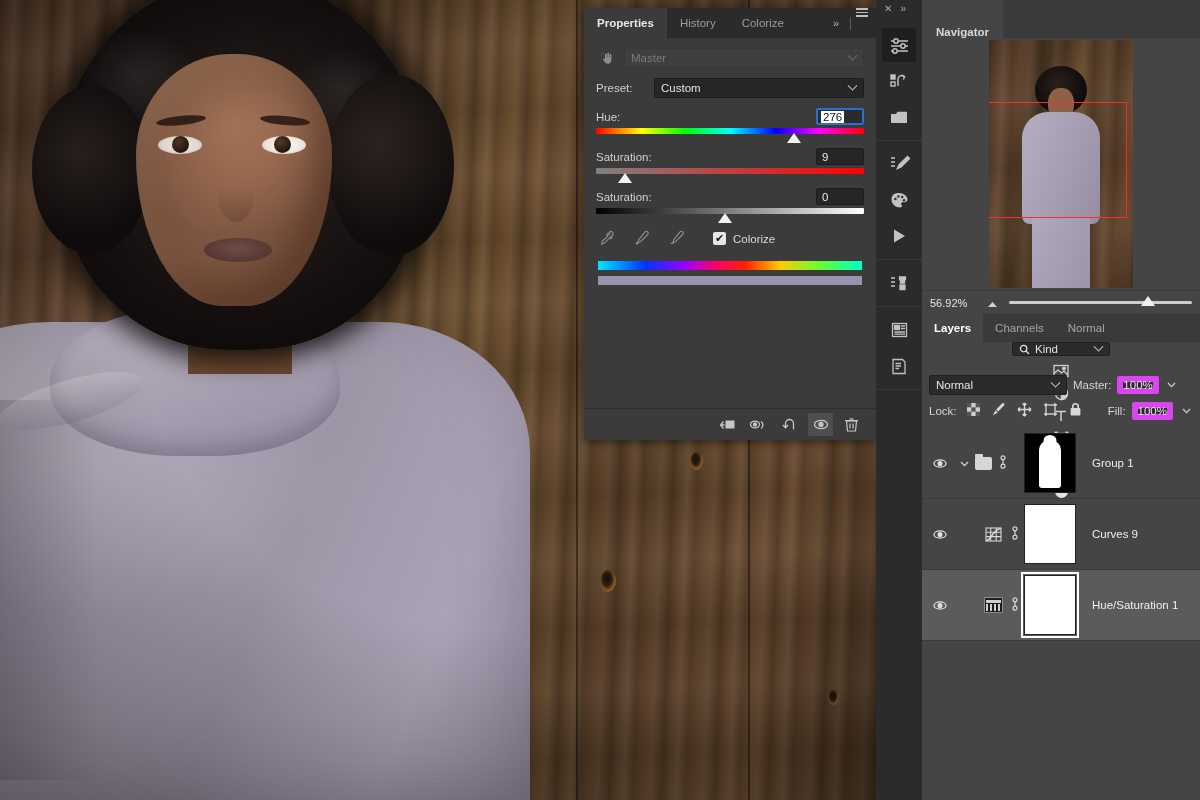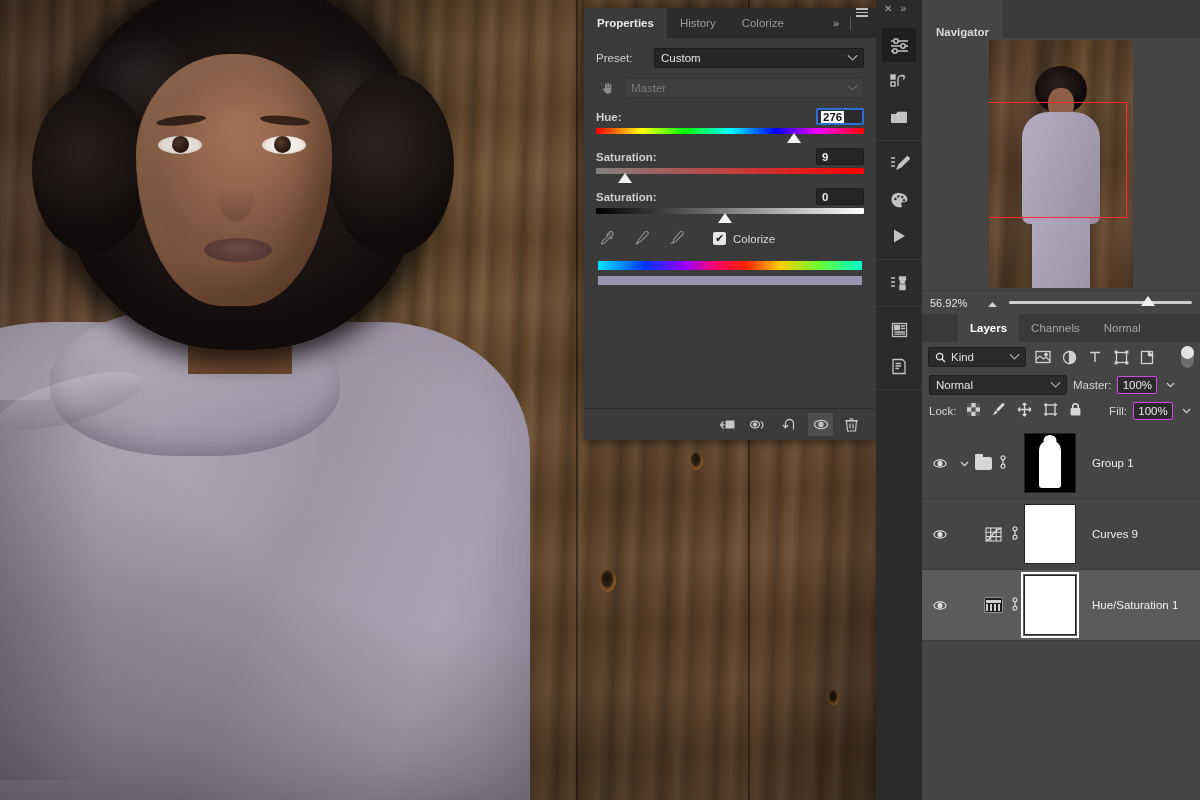"Preset:" div.row { order: before "Master" -> after "Master" }
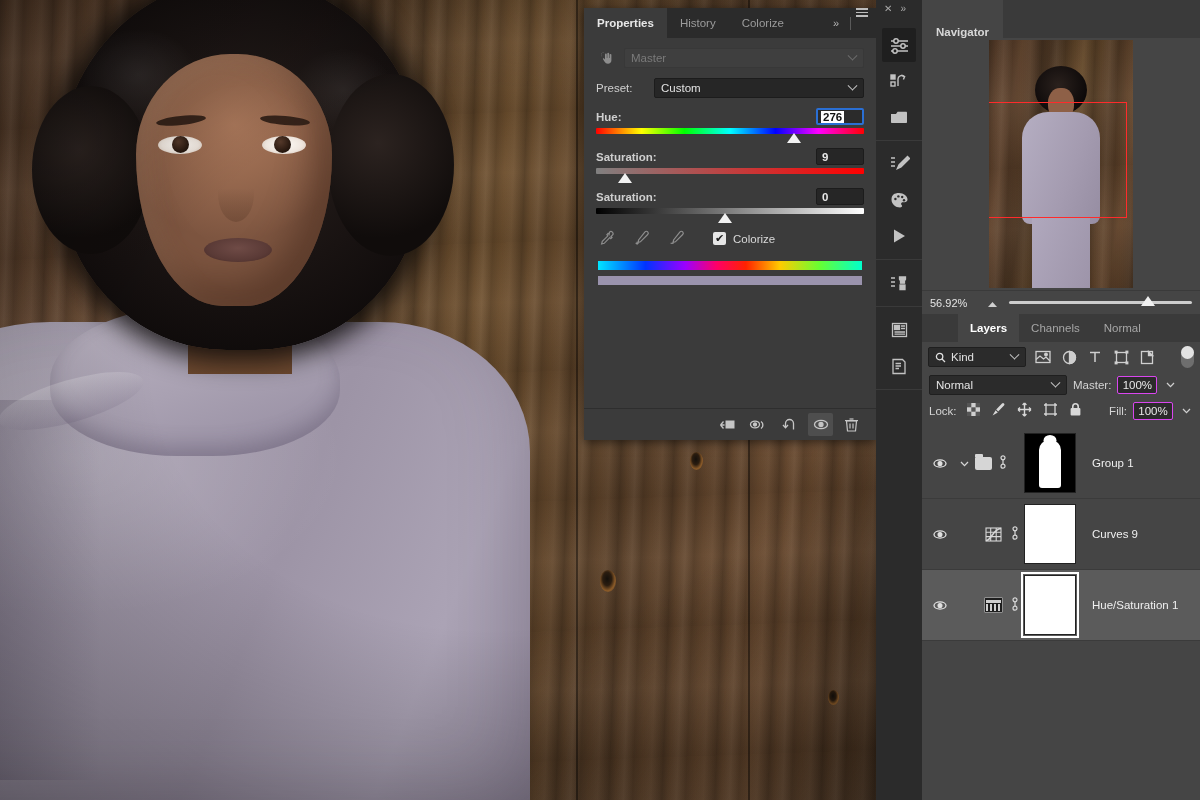"Hue:" .slider-label-row { font-weight: bold -> none }
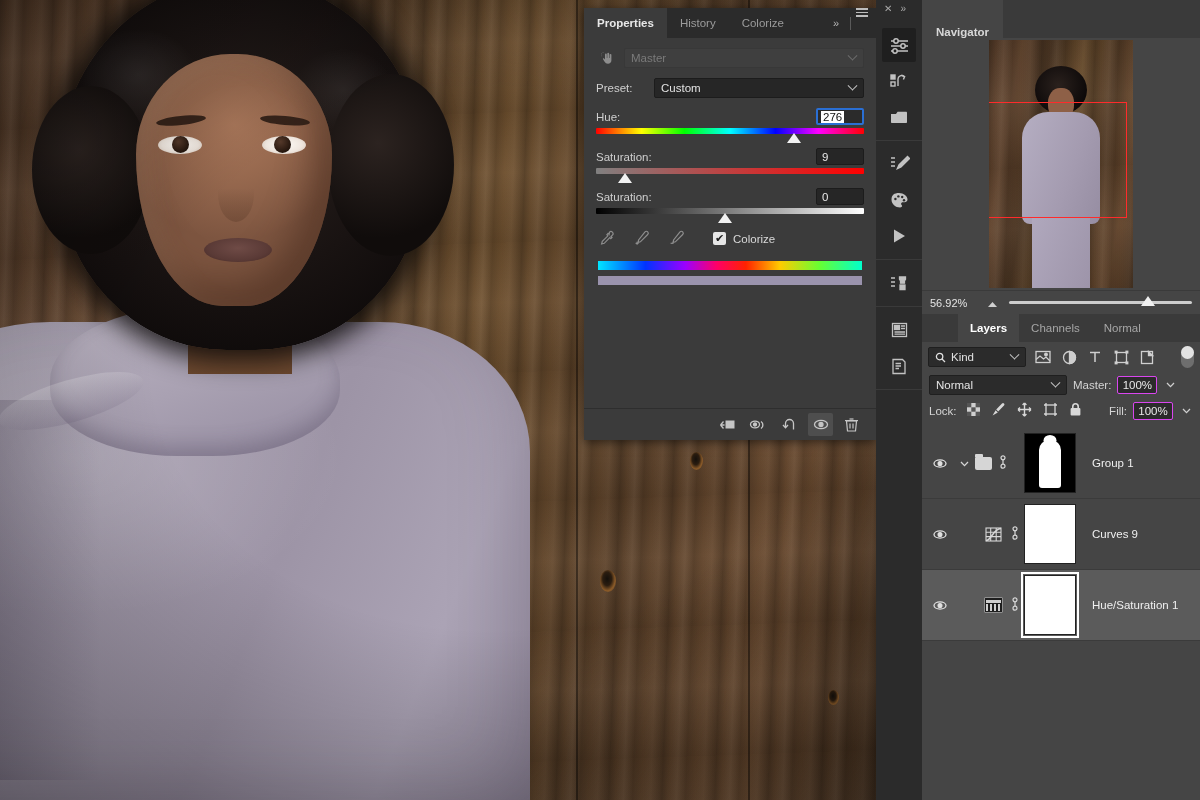"Layers" .ltab.active { margin-left: 36px -> none }
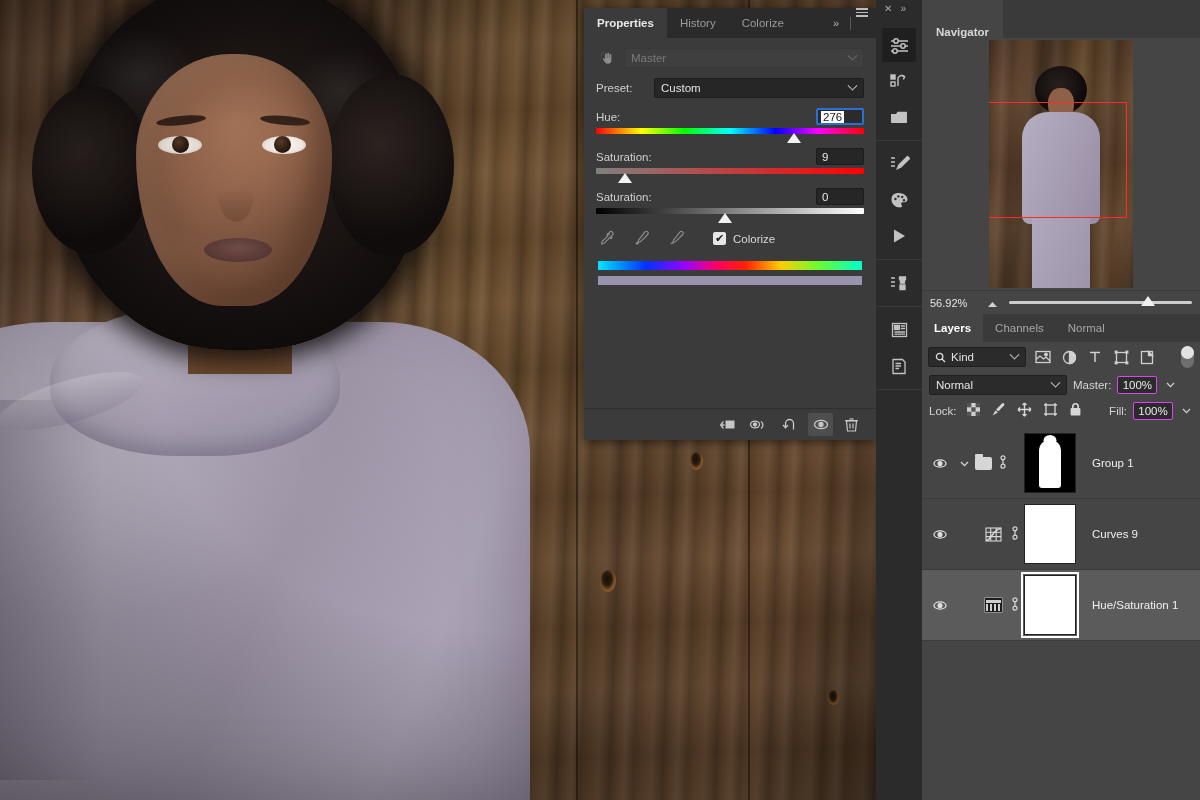"Kind" .filter-row { flex-direction: none -> column }
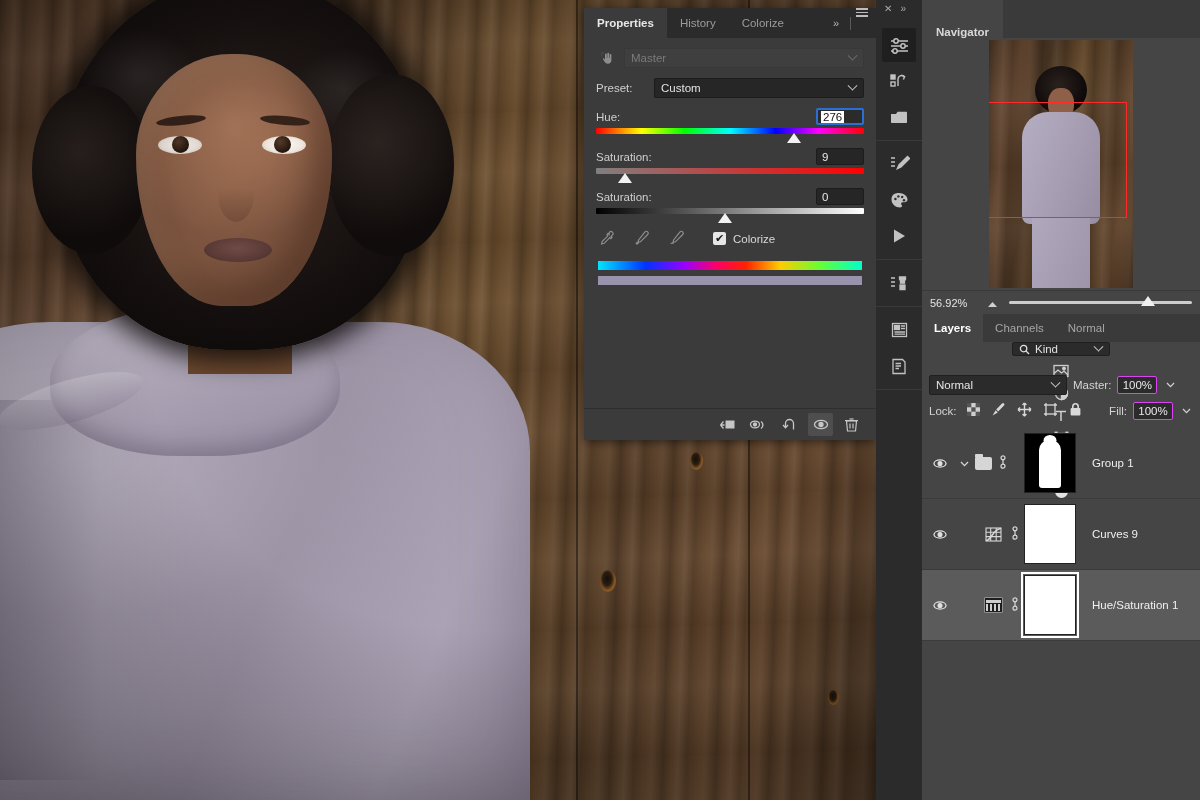"100%" .mini-val { border: 1px solid #d946ef -> 6px solid #d946ef }
